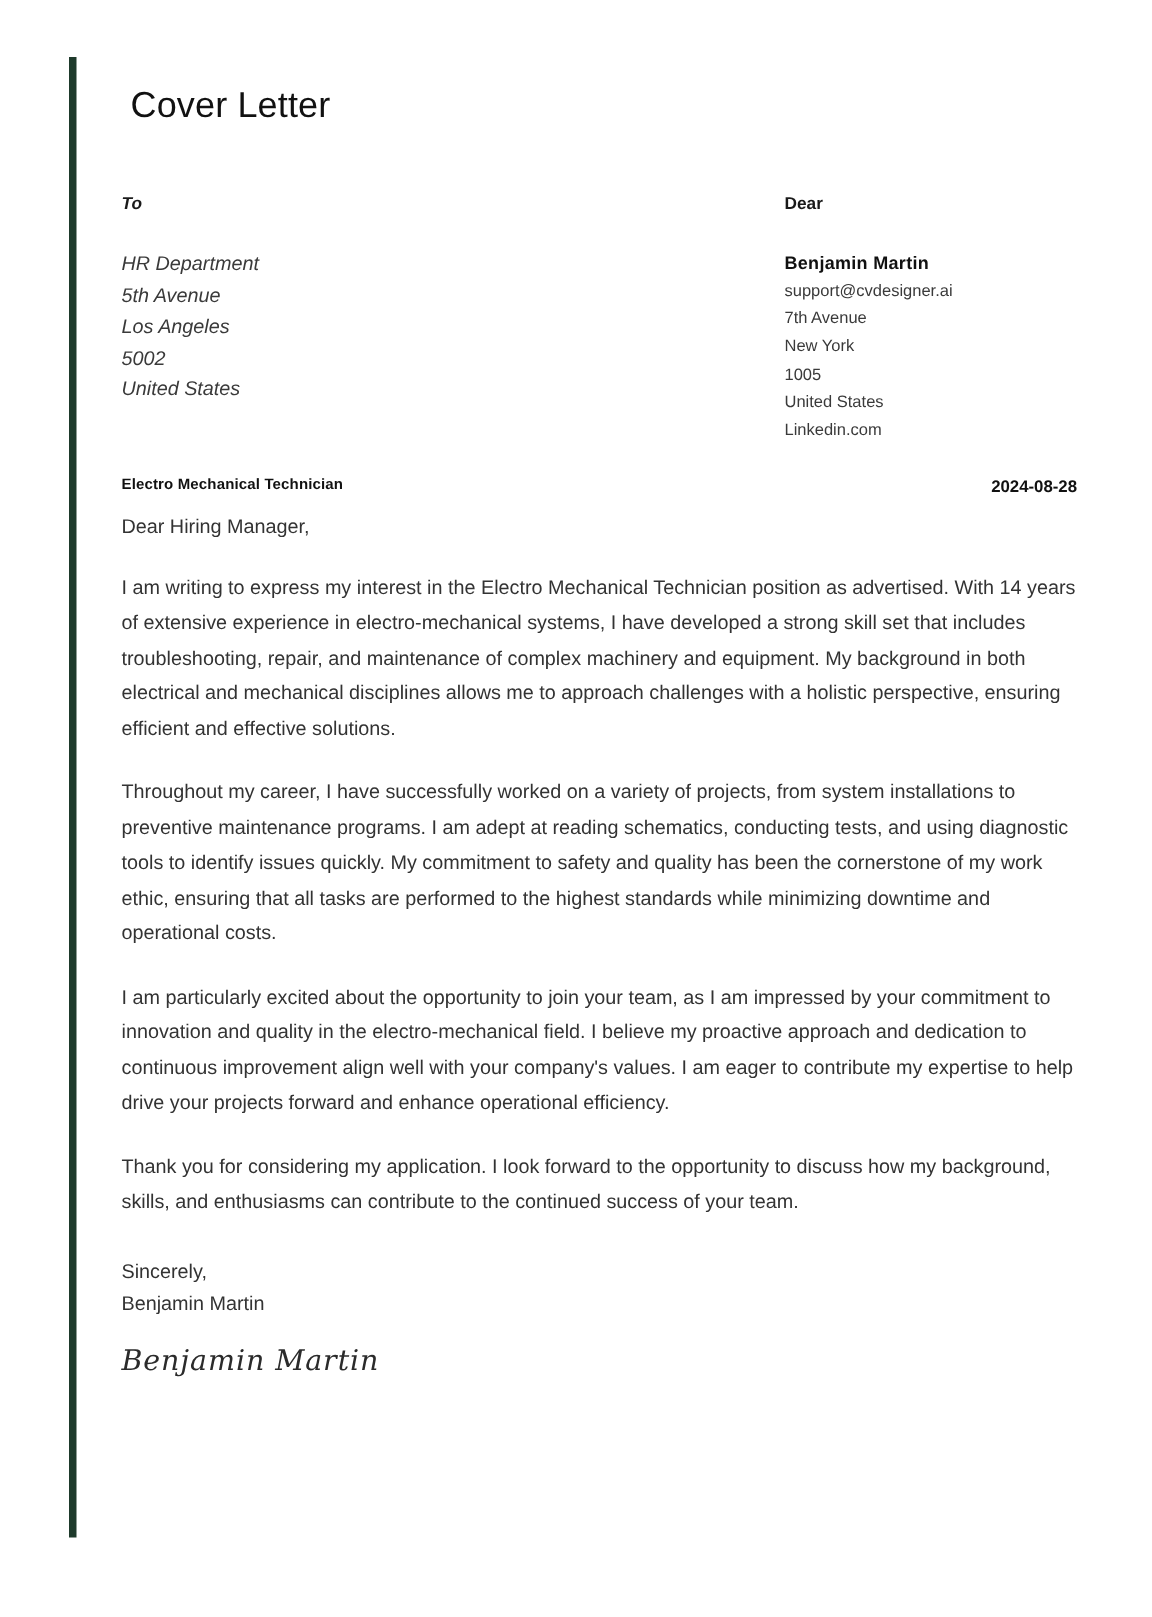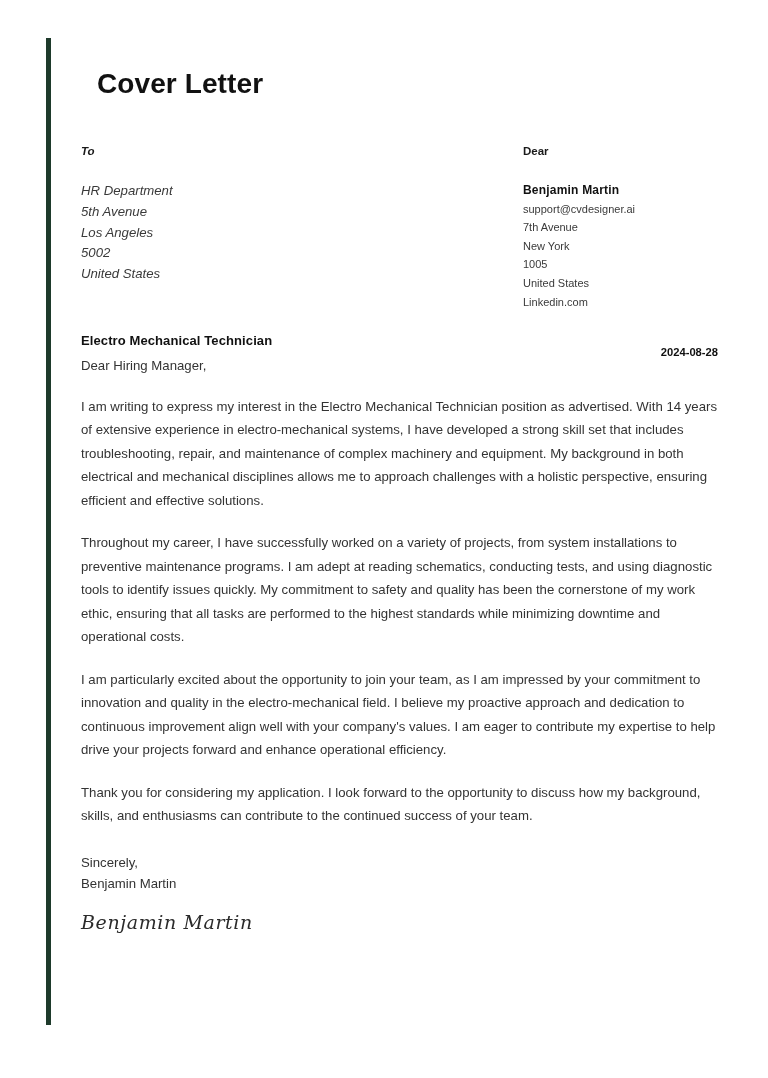"Cover Letter" .doc-title { font-size: 28px -> 24px; font-weight: bold -> normal; margin: 16px -> 6px }
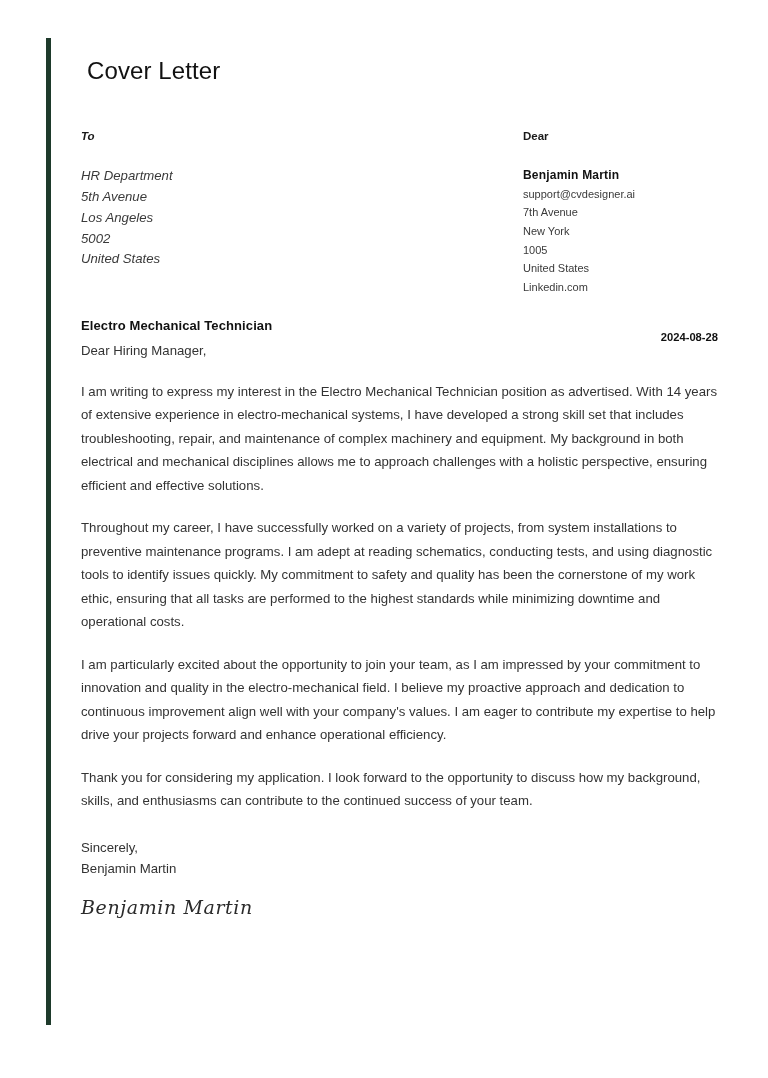"Electro Mechanical Technician" .subject-title { font-size: 13px -> 10px }
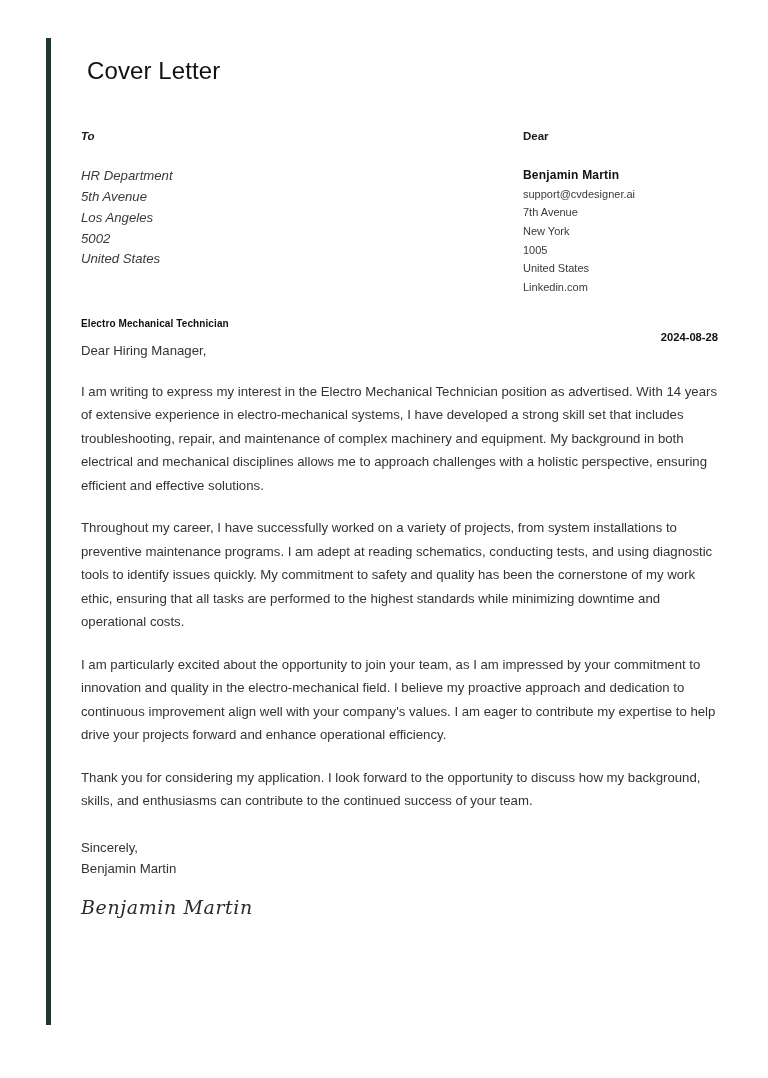"2024-08-28" .subject-date { top: 13px -> 1px }
